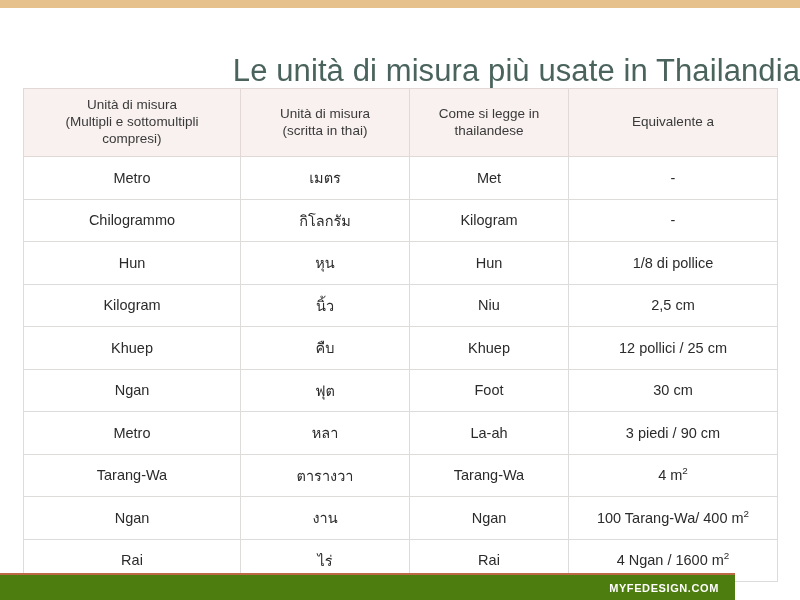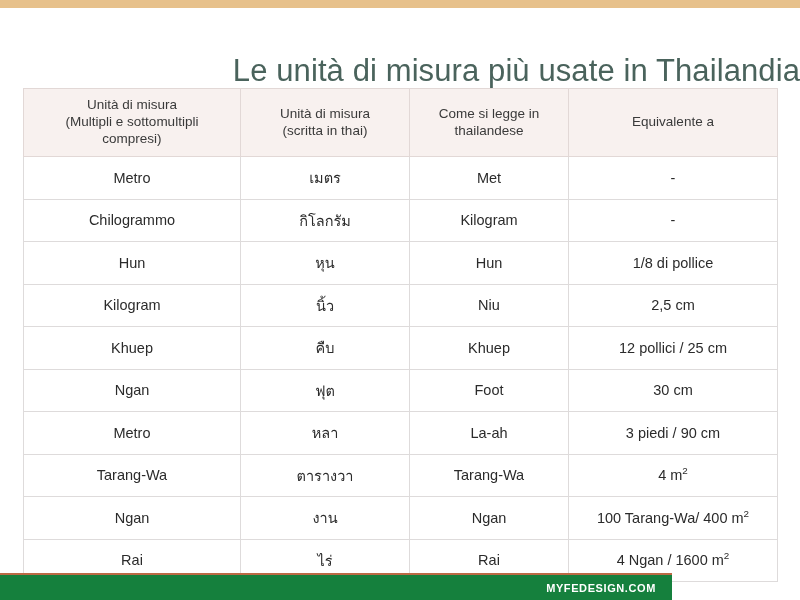"MYFEDESIGN.COM" #footer-bar { background: #15803d -> #4d7c0f; width: 672px -> 735px }
